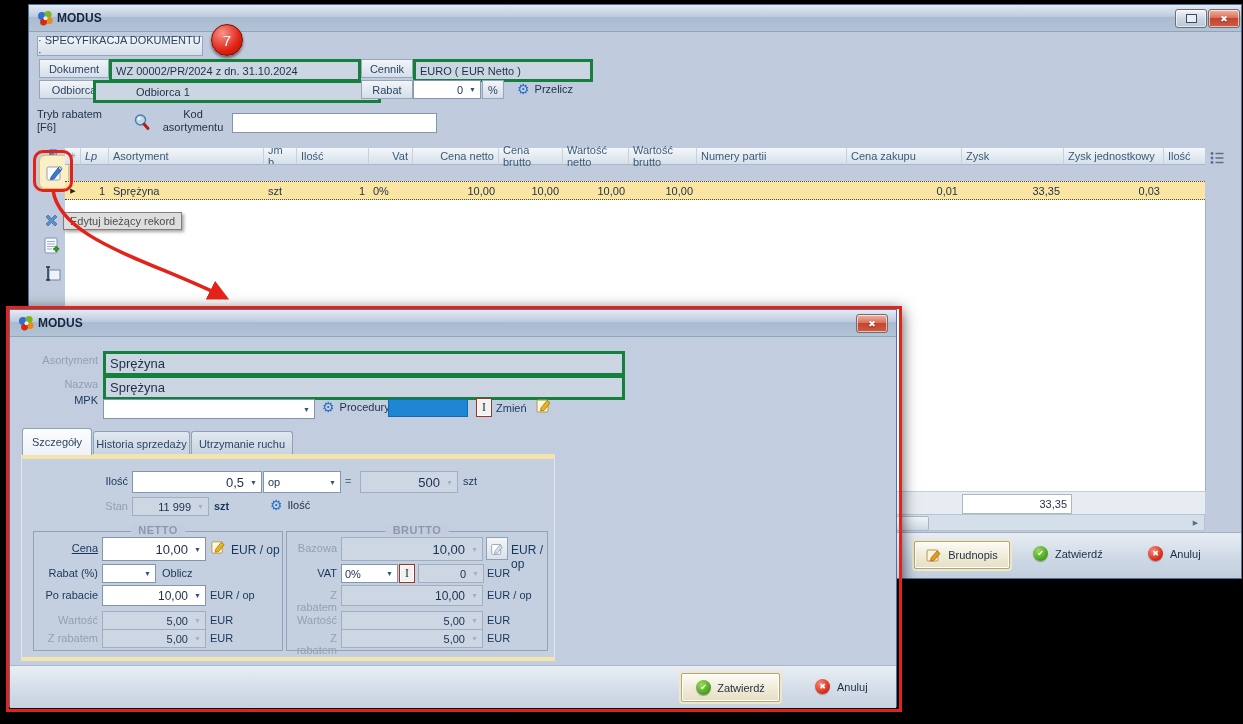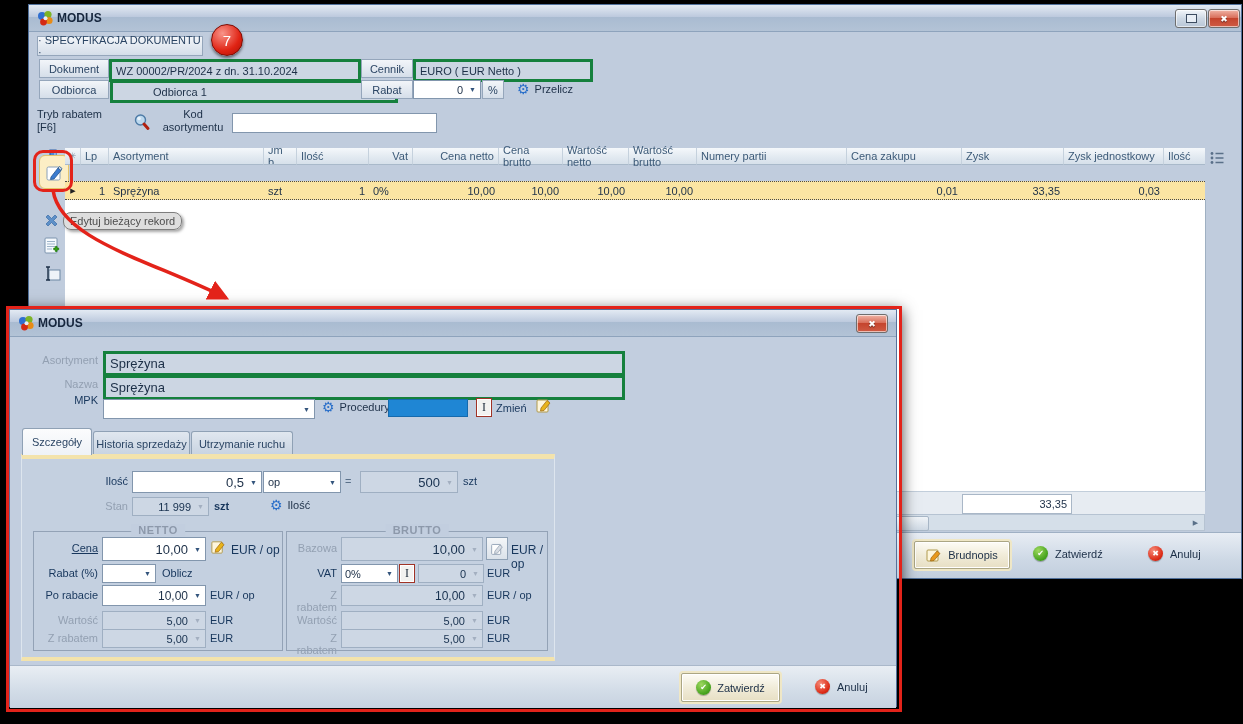"Odbiorca 1" div.val { left: 81px -> 64px }
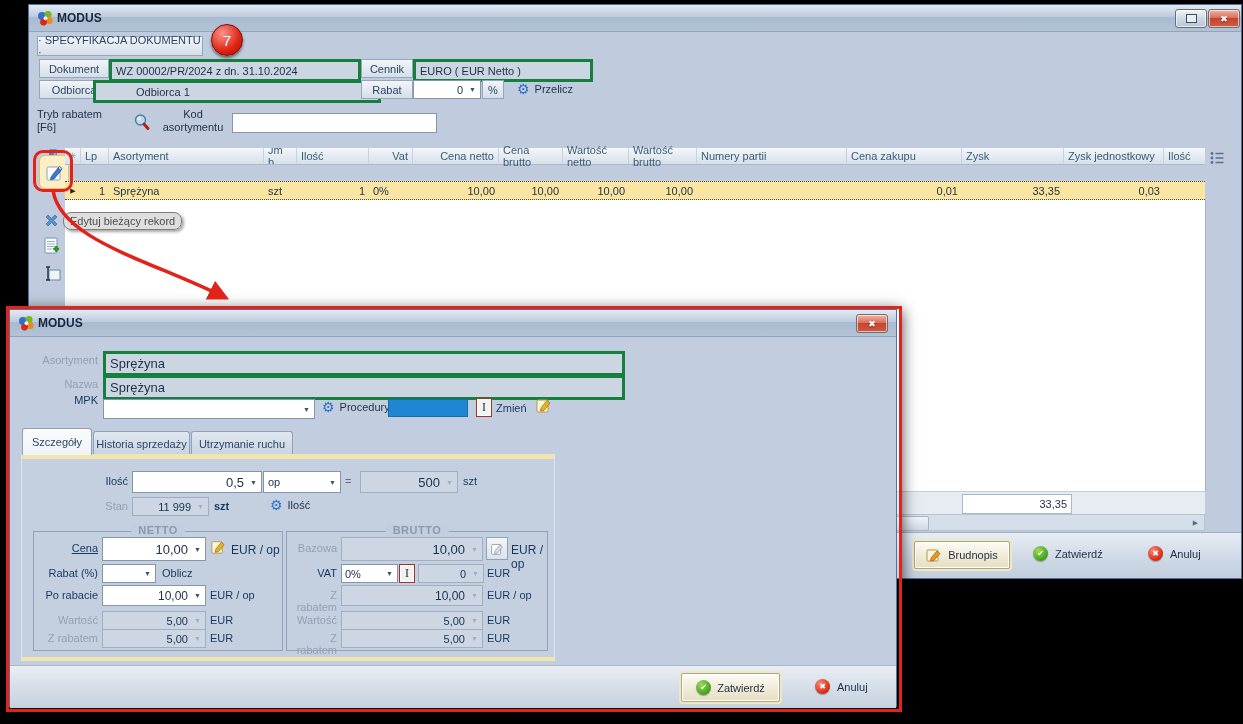"Lp" div.gh { font-style: none -> italic }
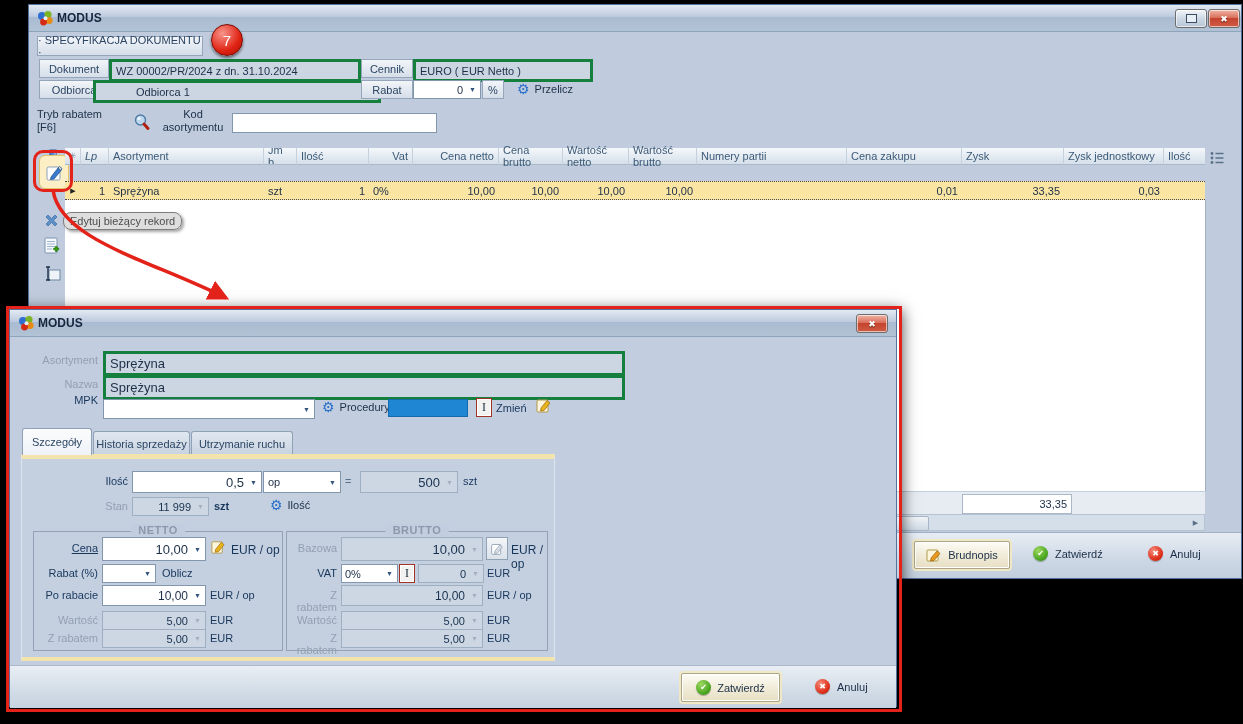"Edytuj bieżący rekord" div.tooltip { border-radius: 8px -> none }
